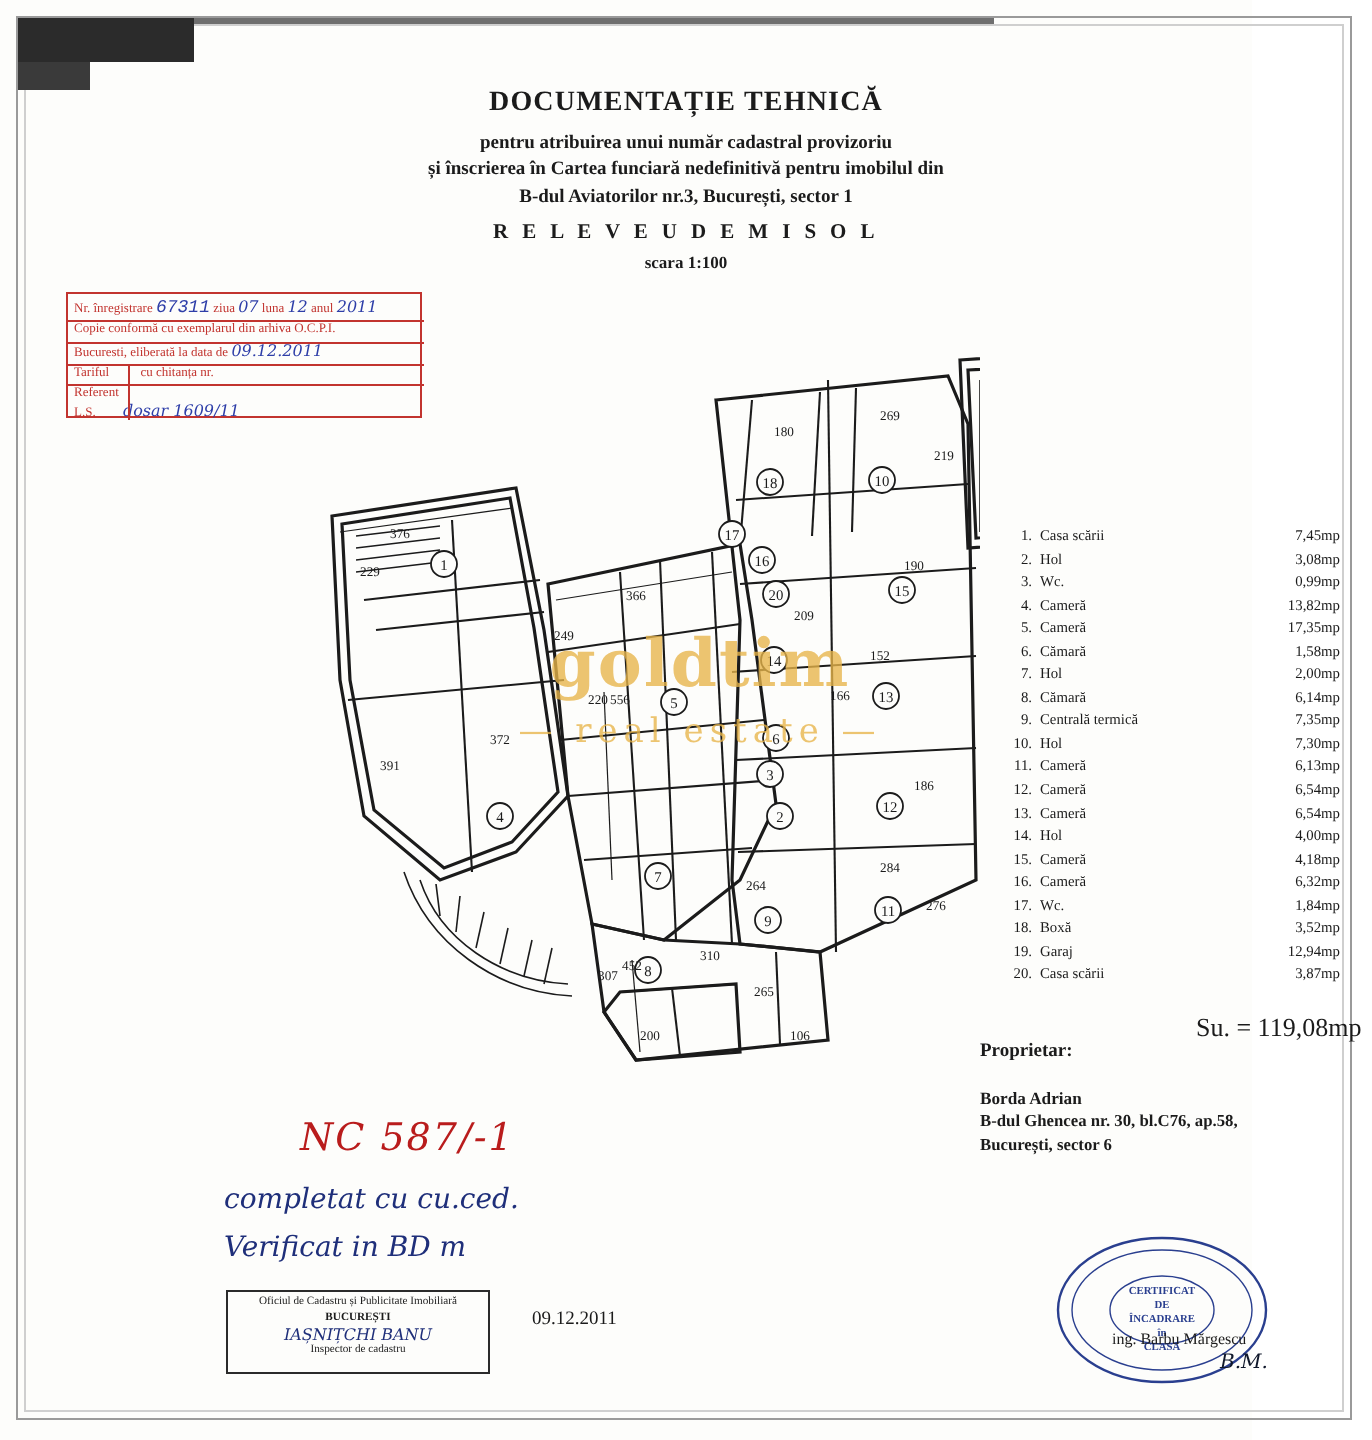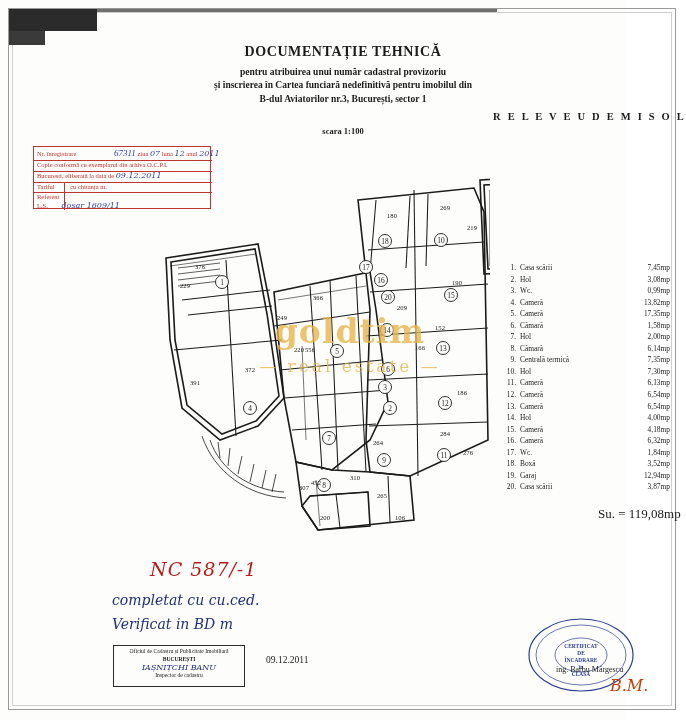"R E L E V" .doc-releveu { text-align: right -> none }
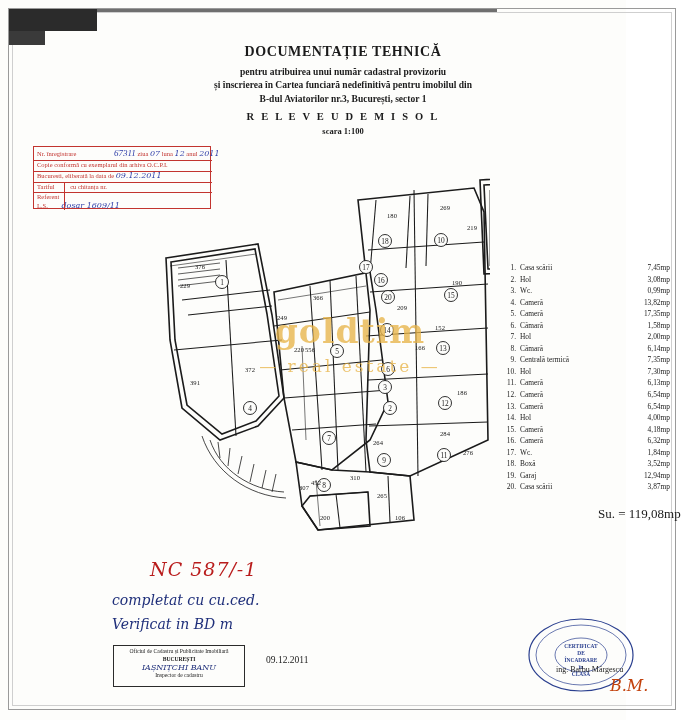"67311" .red-stamp .hand-b { font-family: Liberation Serif, serif -> Liberation Mono, monospace; margin-left: 36px -> none }
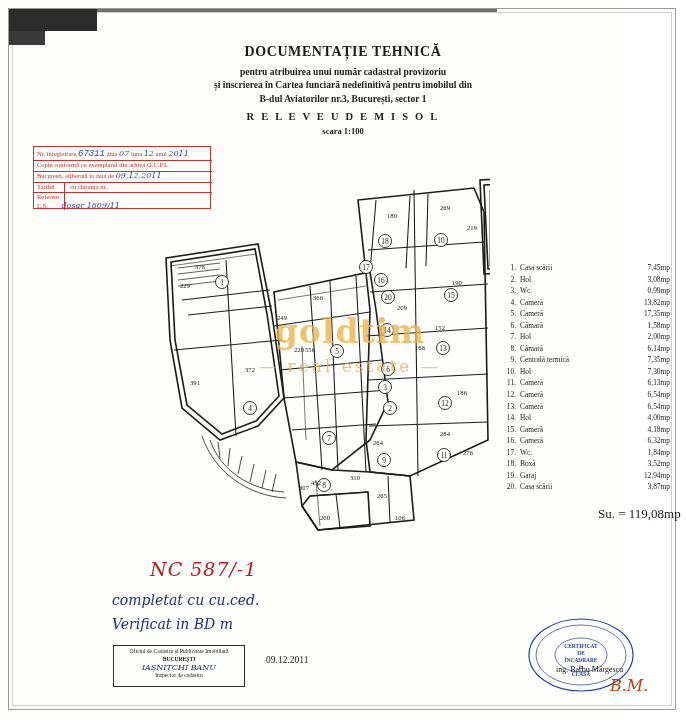"Proprietar:" div.owner { html: none -> <div> <div>Proprietar:</div> <div>Borda Adrian</div> <div>B-dul Ghencea nr. 30, bl.C76, ap.58,</div> <div>București, sector 6</div> </div> }
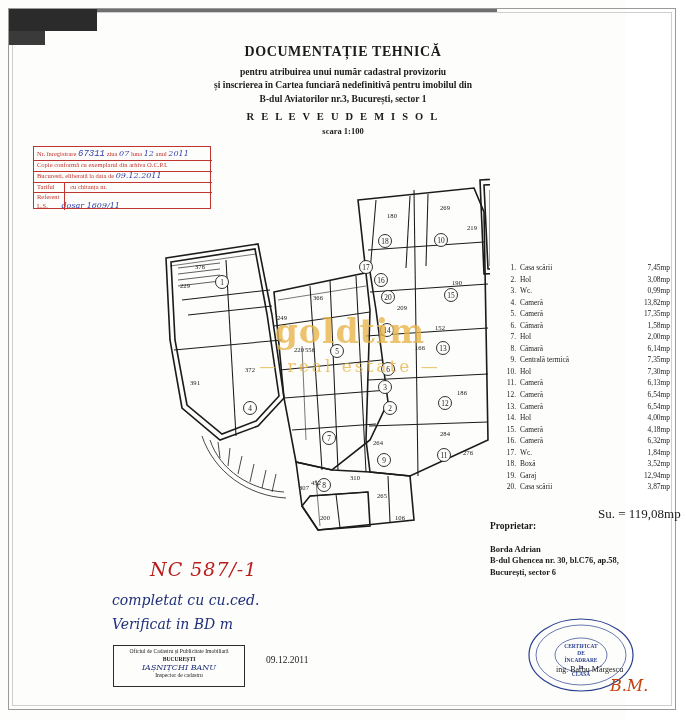"B.M." .seal-sign { color: #c2410c -> #0f172a; font-size: 16px -> 10px }
